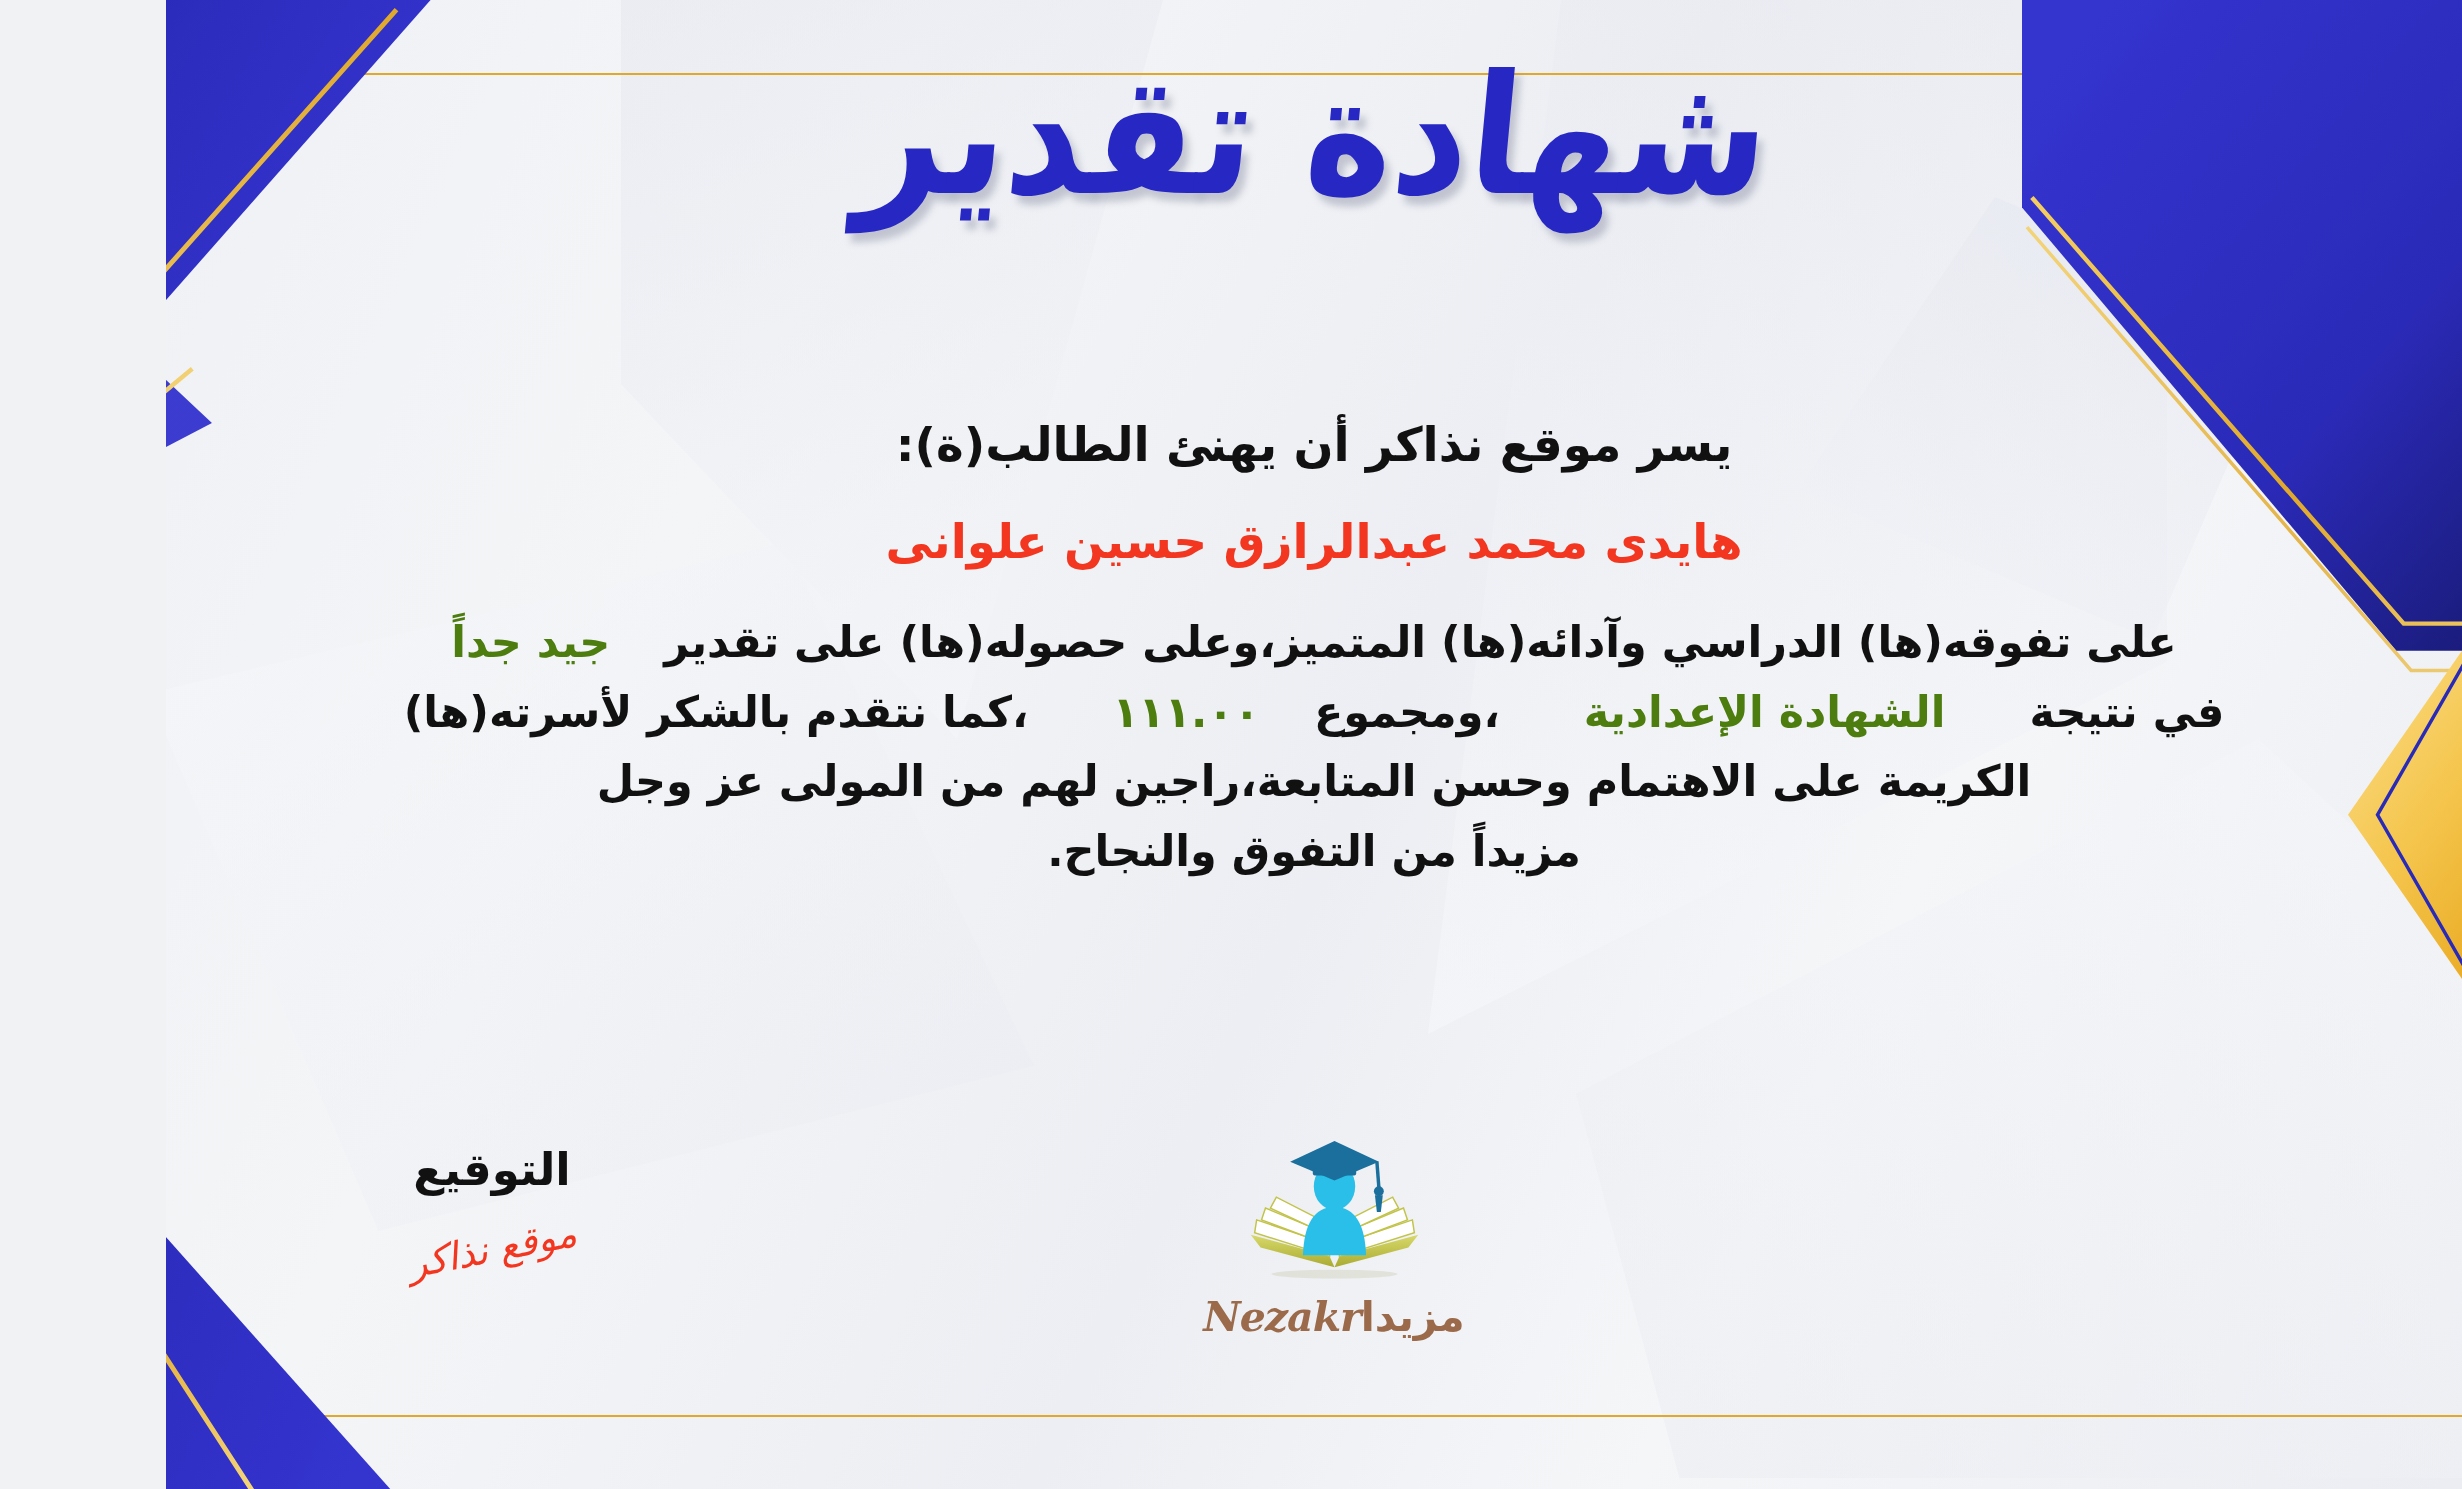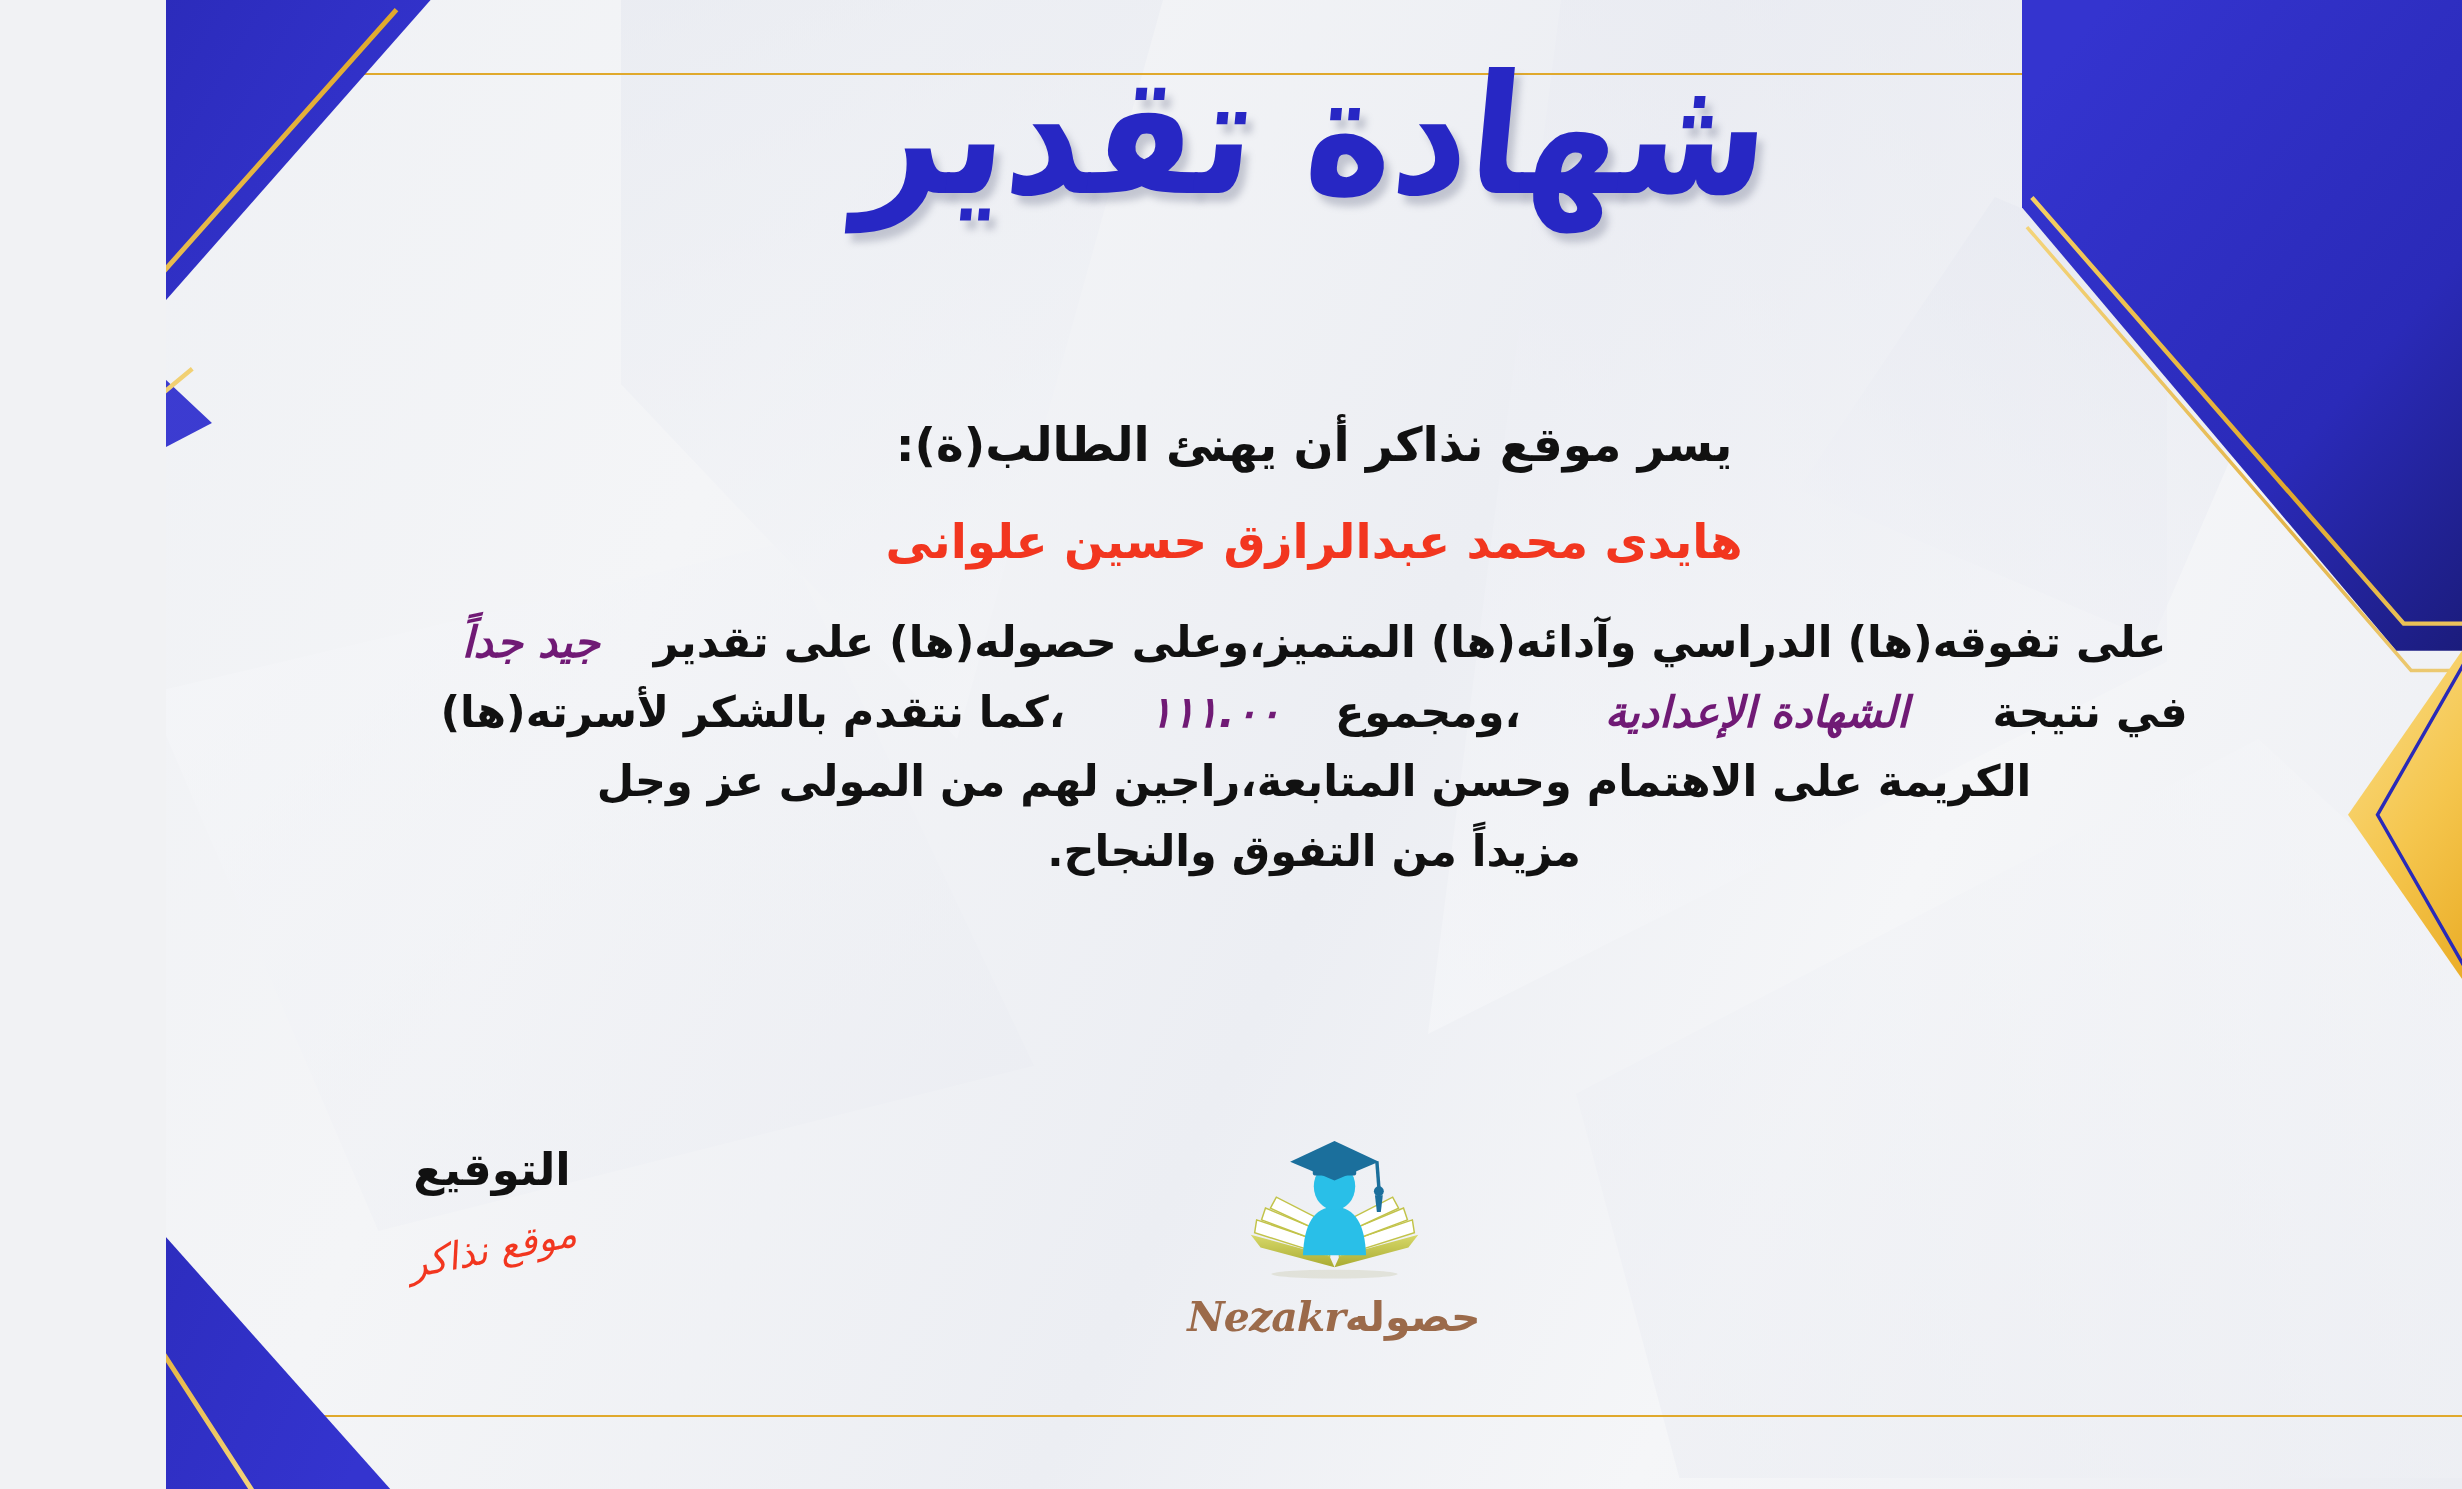"١١١.٠٠" .red { color: #701a75 -> #4d7c0f; font-style: italic -> none }
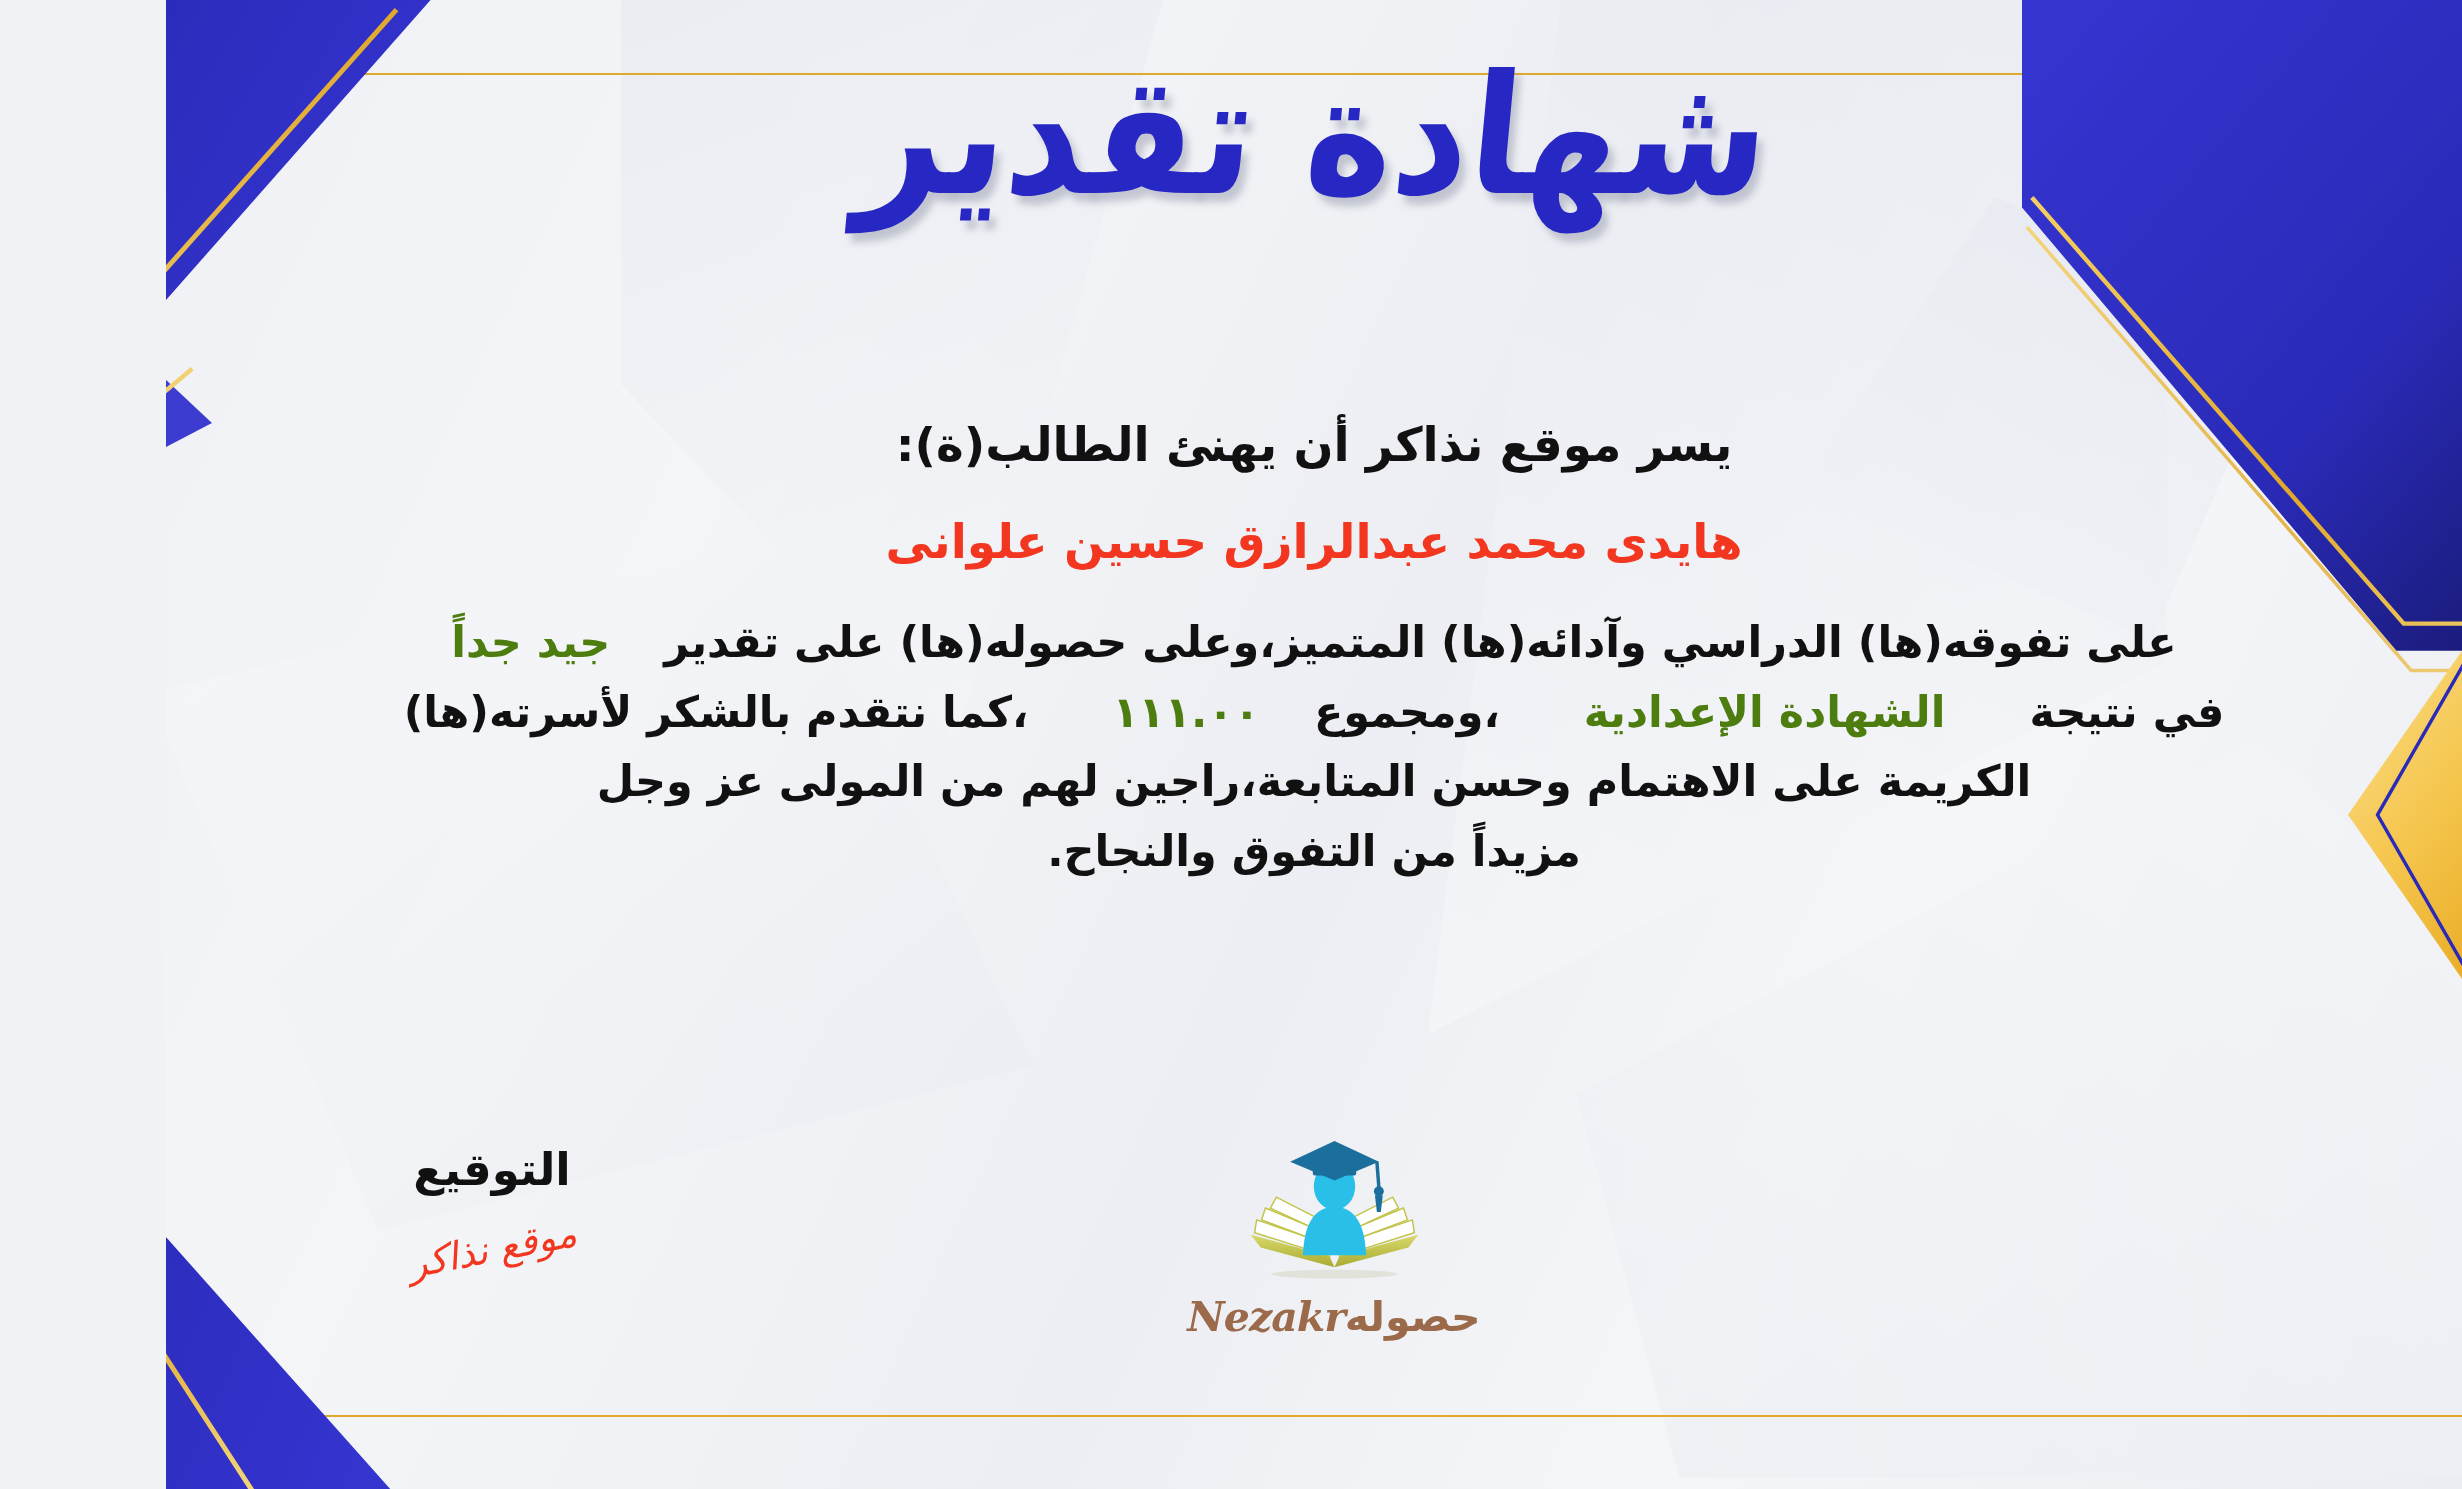"حصوله" span { text: حصوله -> مزيدا }
